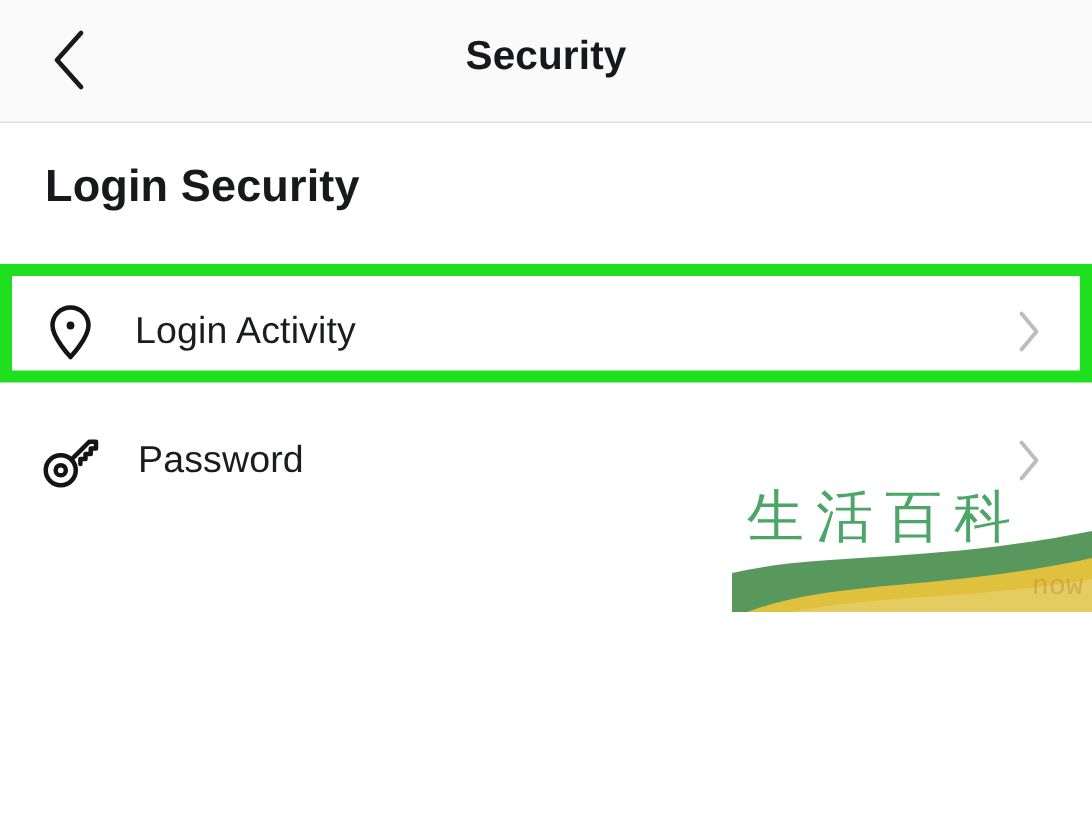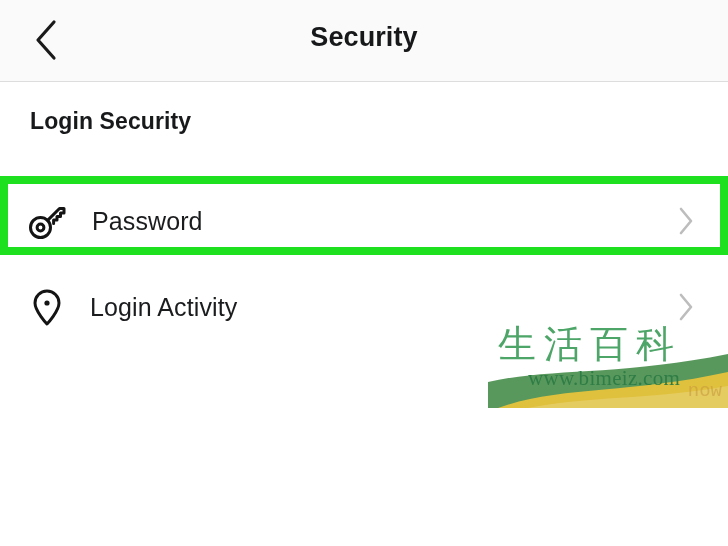"Login Security" .section-title { font-size: 23px -> 30px }
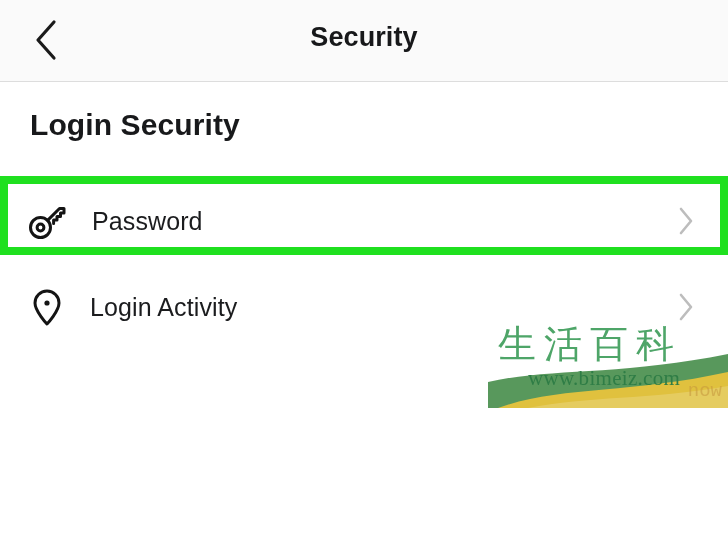"Password" div.row { order: before "Login Activity" -> after "Login Activity" }
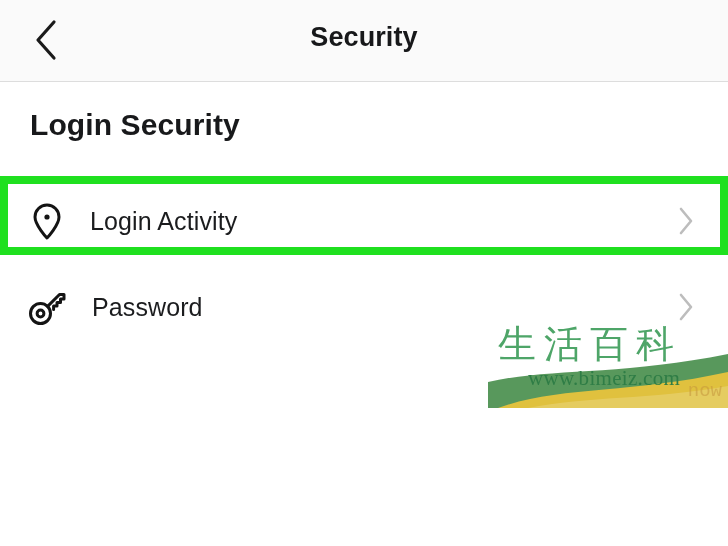"www.bimeiz.com" div.wm-url { html: <div>www.bimeiz.com</div> -> none }
